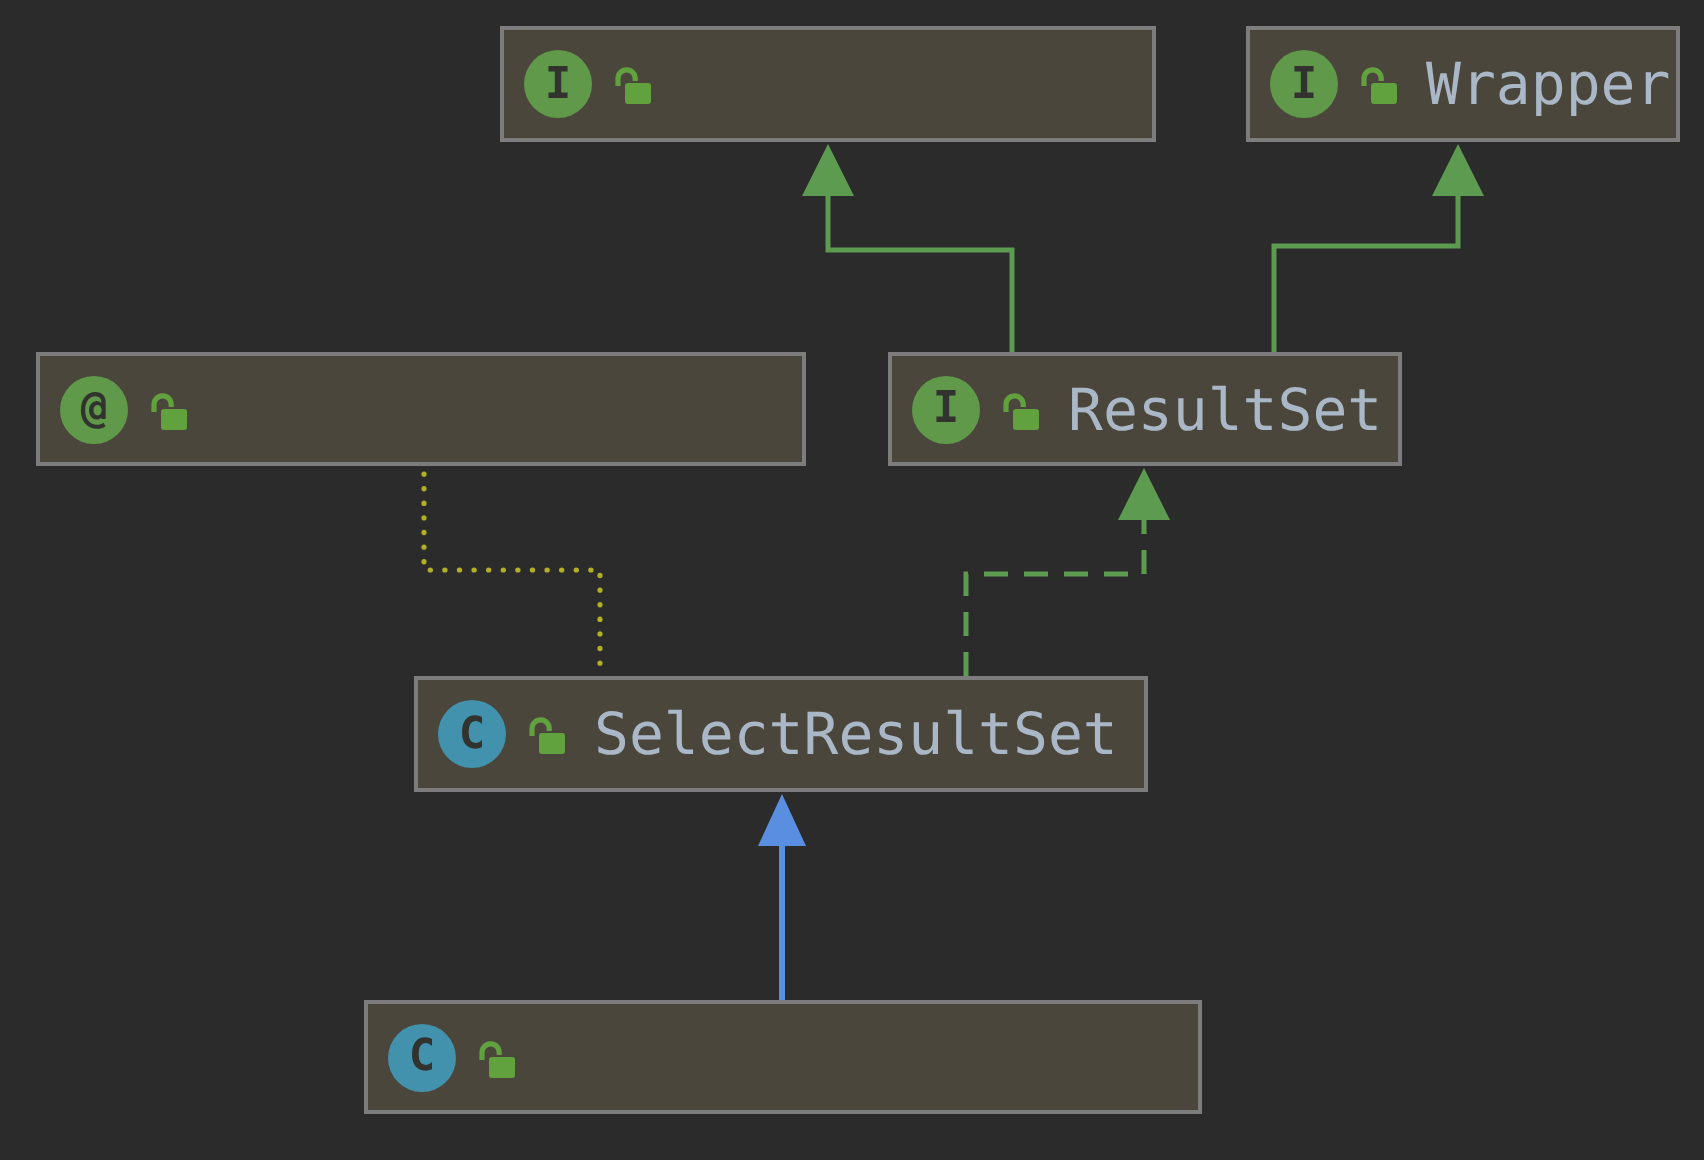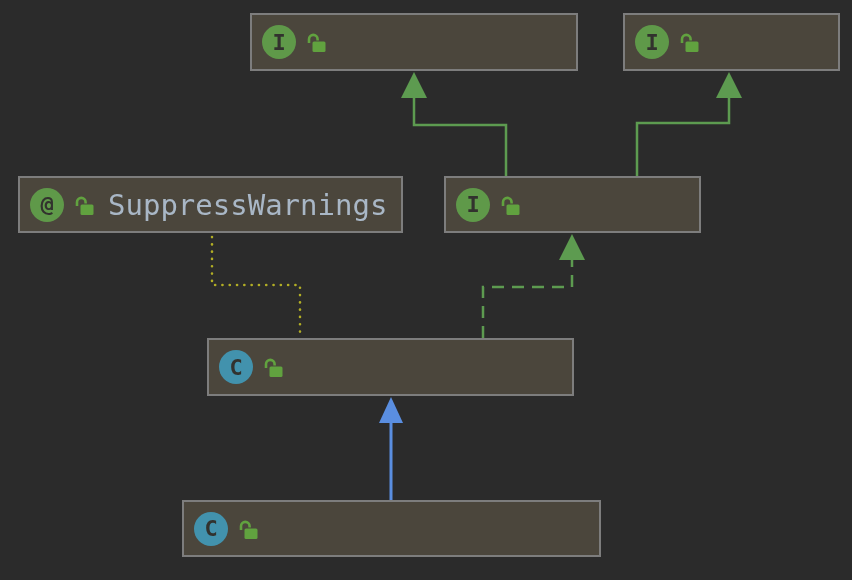"Wrapper" span.label { html: none -> <span>Wrapper</span> }
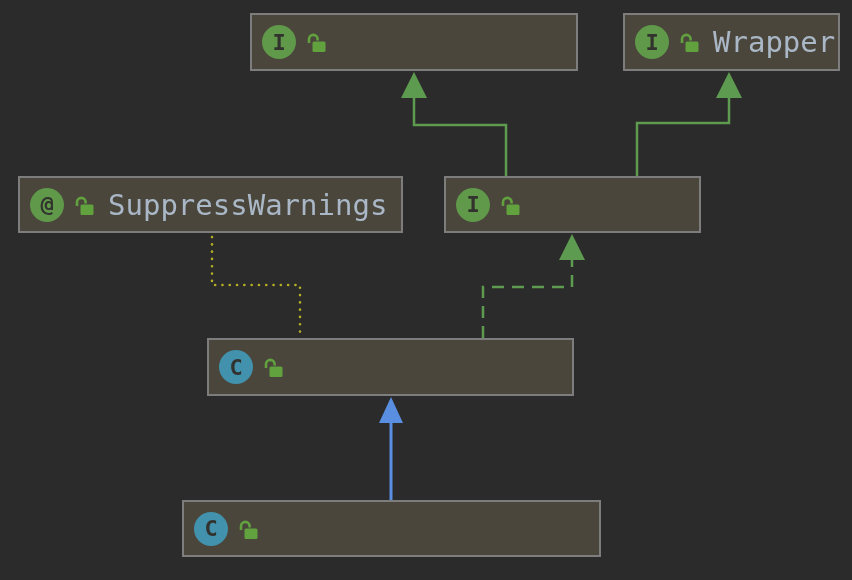"SuppressWarnings" span.label { html: <span>SuppressWarnings</span> -> none }
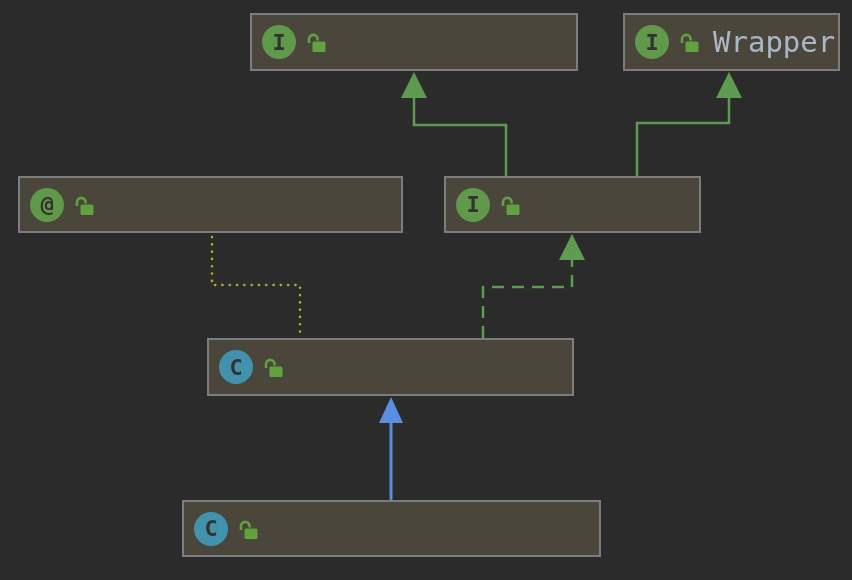"ResultSet" span.label { html: none -> <span>ResultSet</span> }
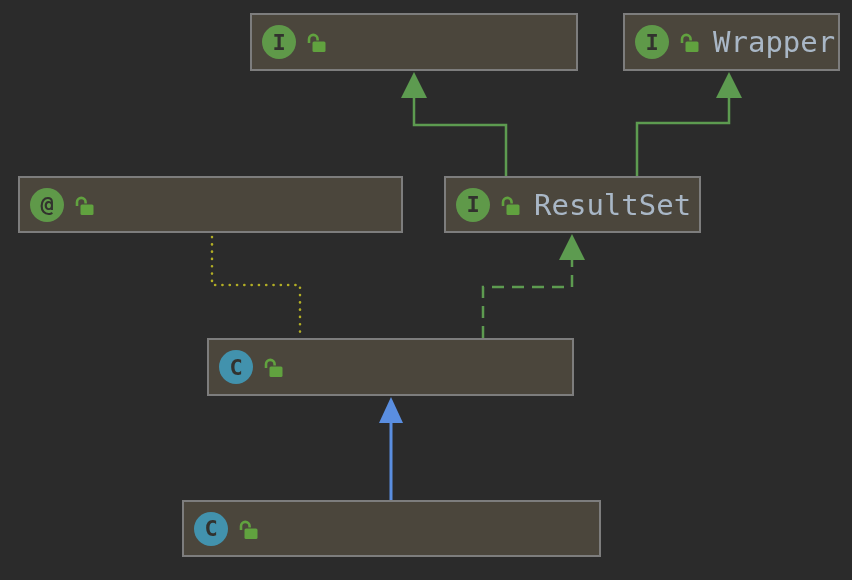"SelectResultSet" span.label { html: none -> <span>SelectResultSet</span> }
